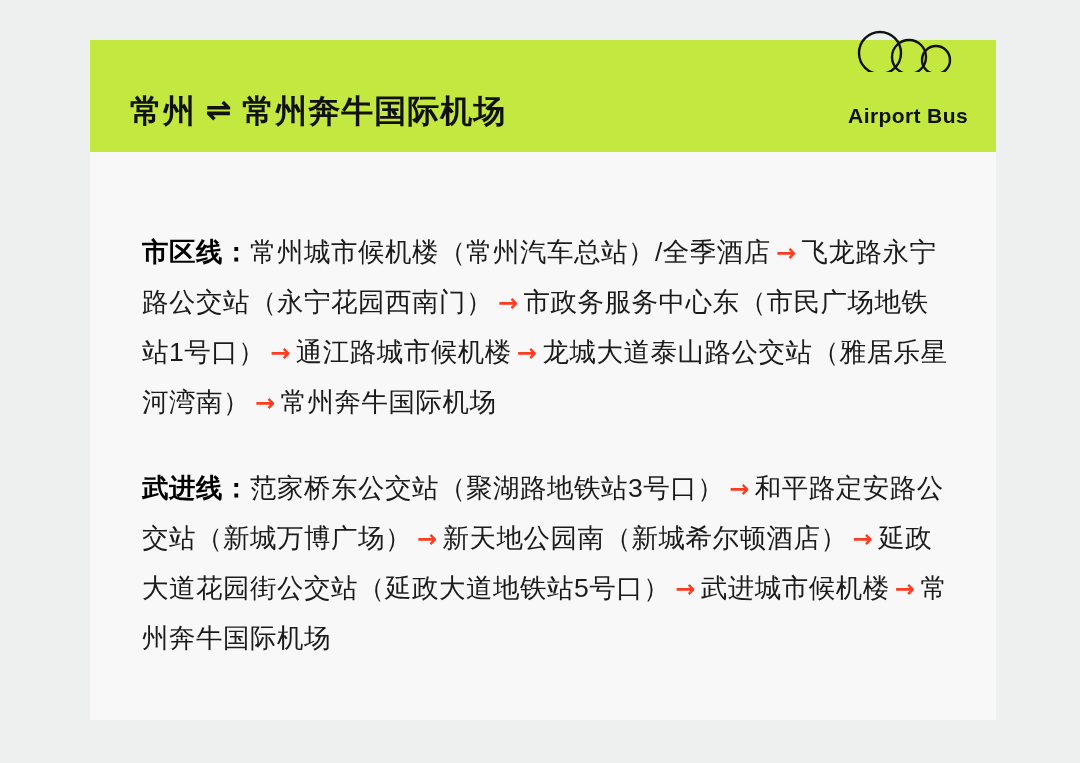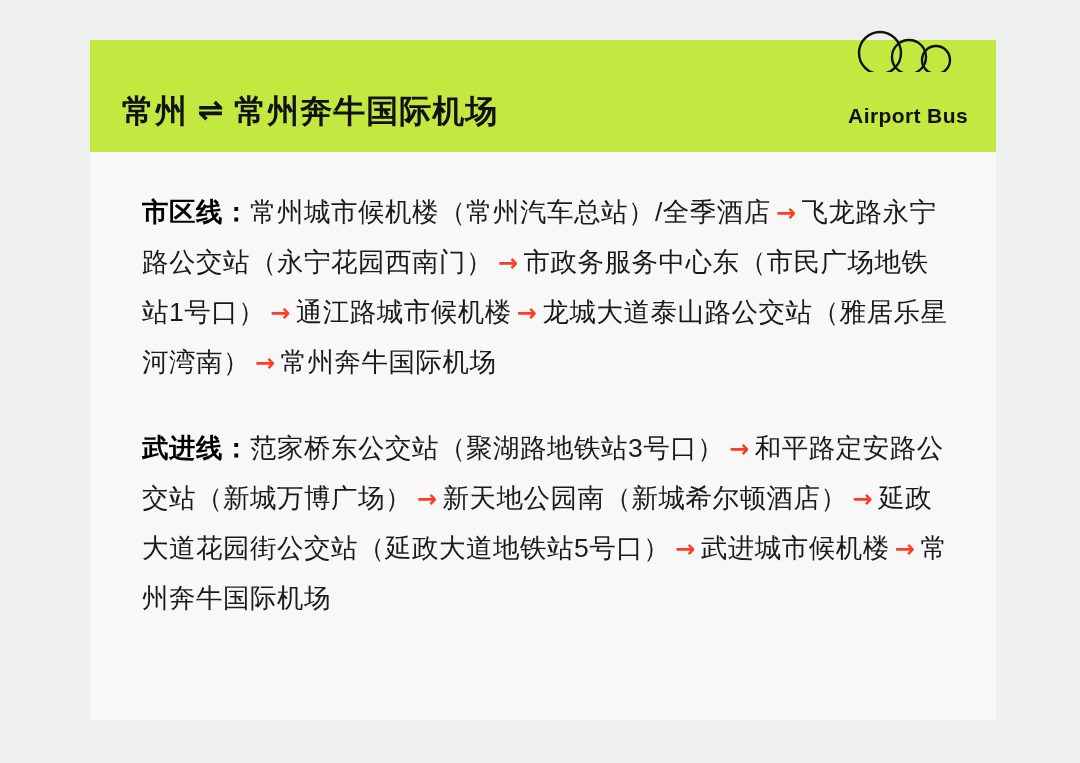"常州" .header-title { left: 32px -> 40px }
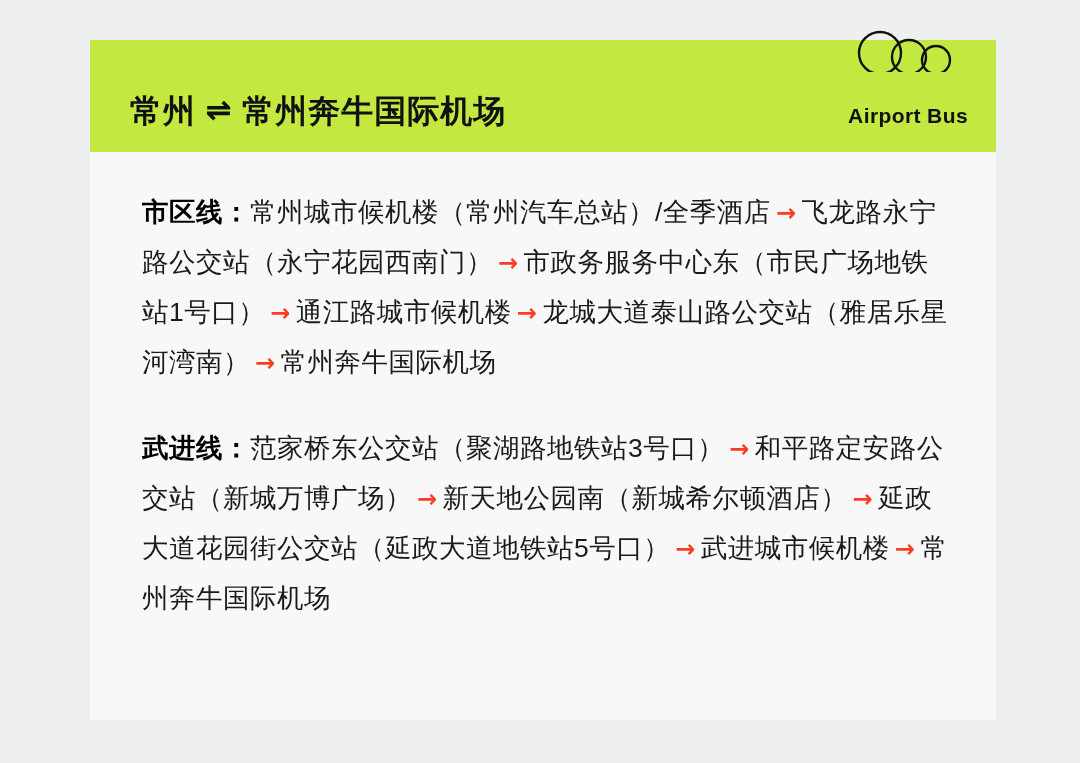"市区线：常州城市候机楼（常州汽车总站）/全季酒店 →" .body { margin-top: none -> 40px }
